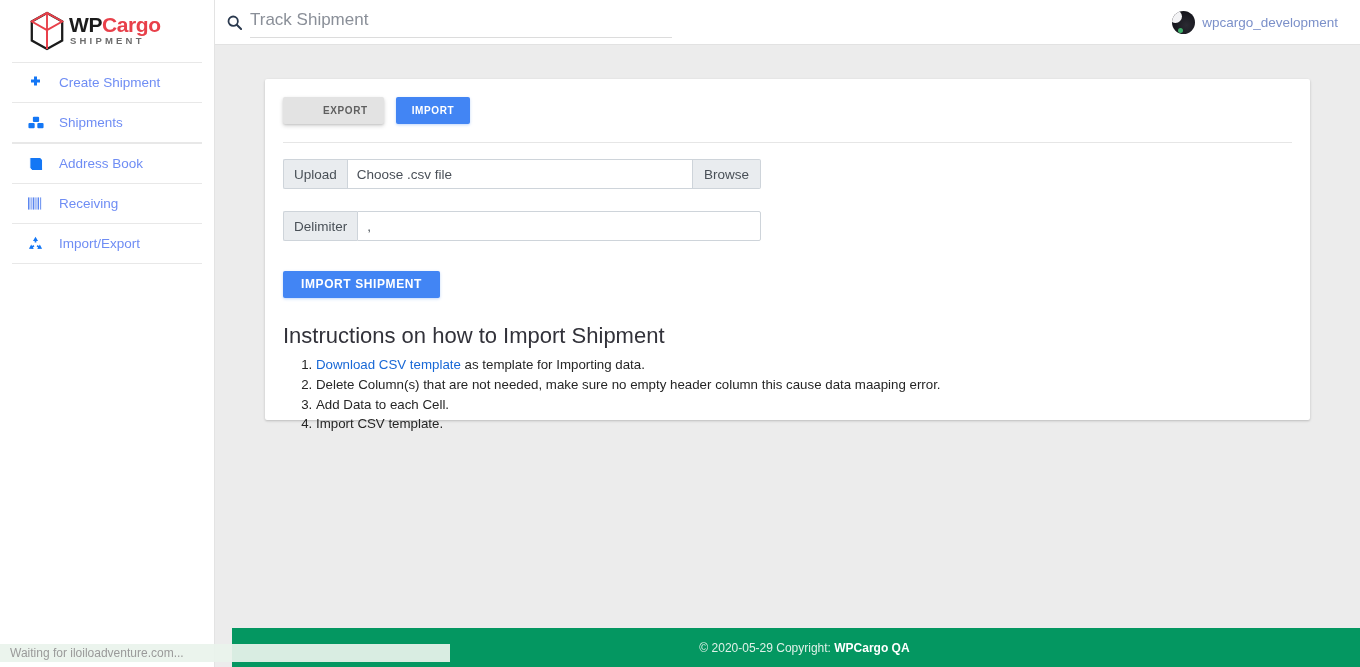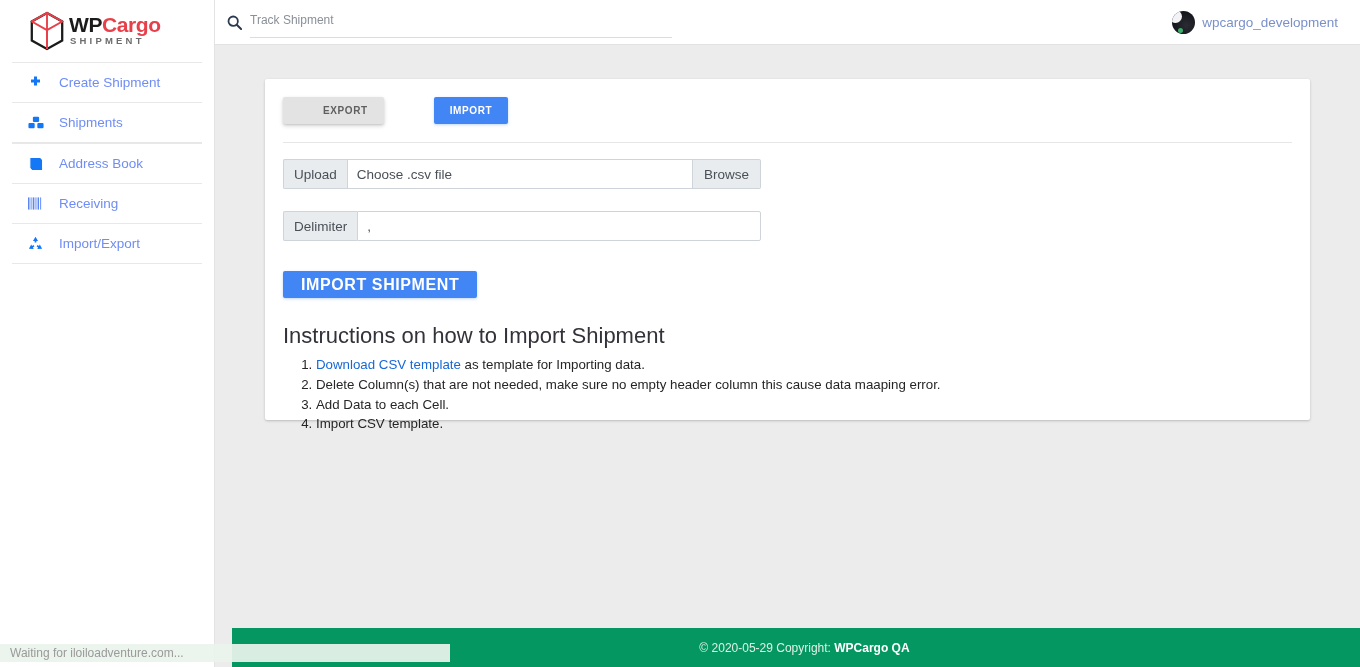"Track Shipment" .search-field { font-size: 12px -> 17px }
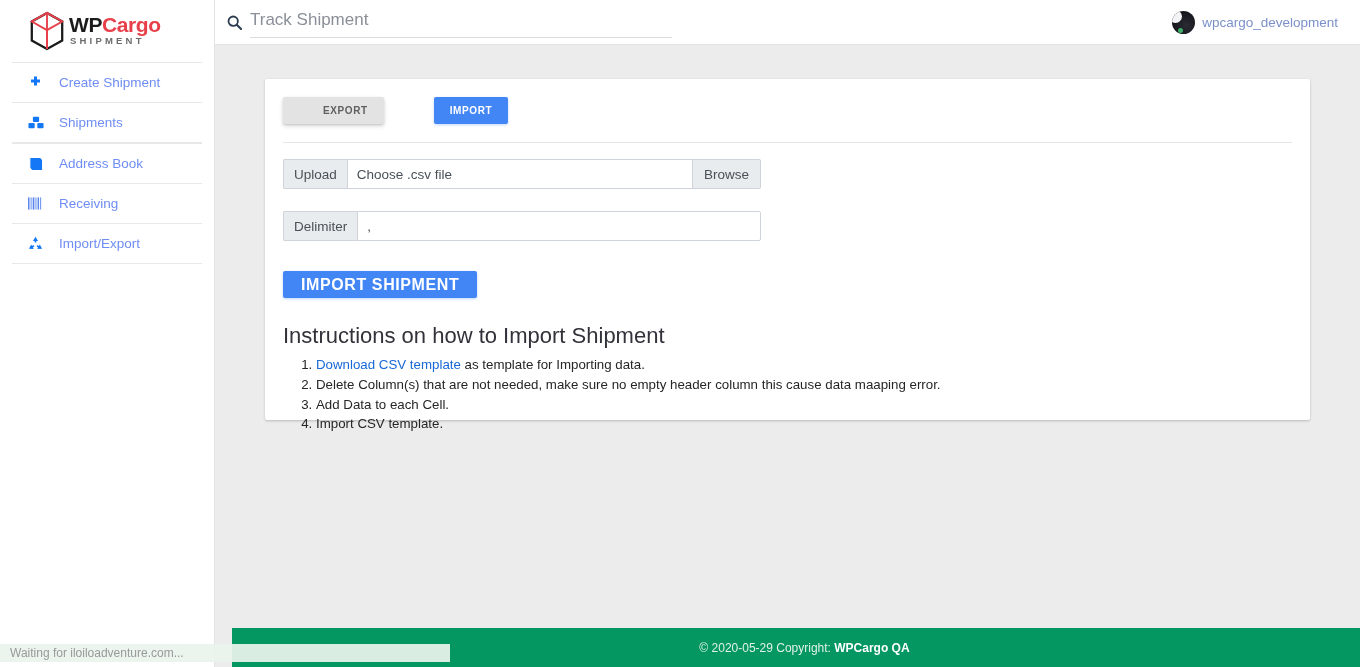"IMPORT" .btn-import { margin-left: 38px -> none }
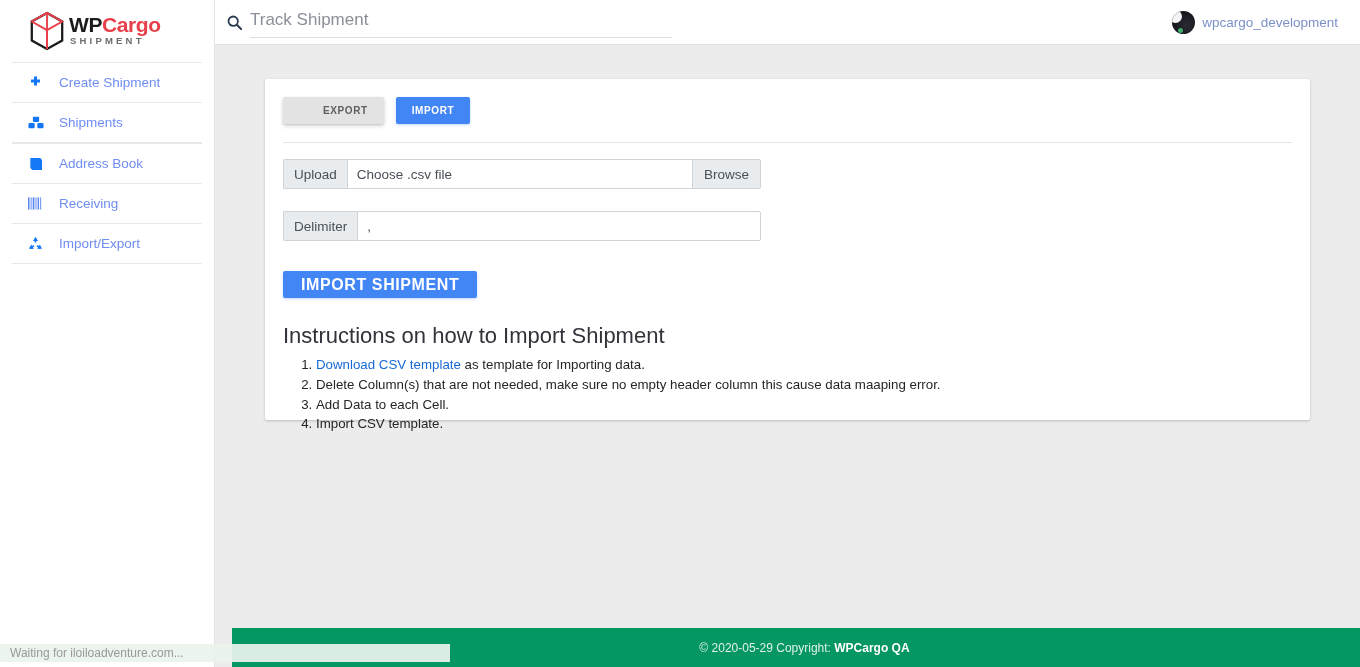"IMPORT SHIPMENT" .btn-import-shipment { font-size: 16px -> 12px }
